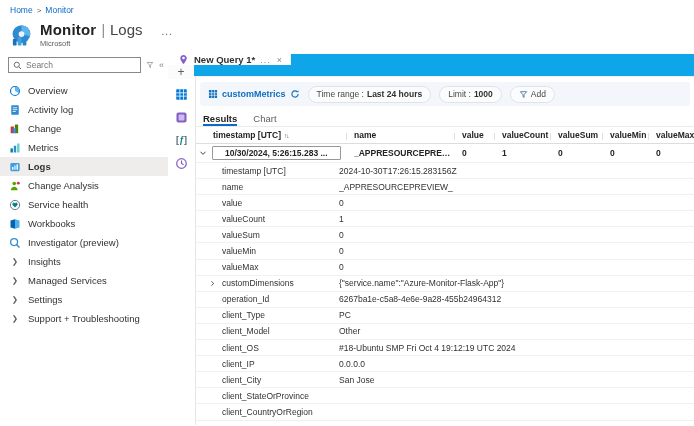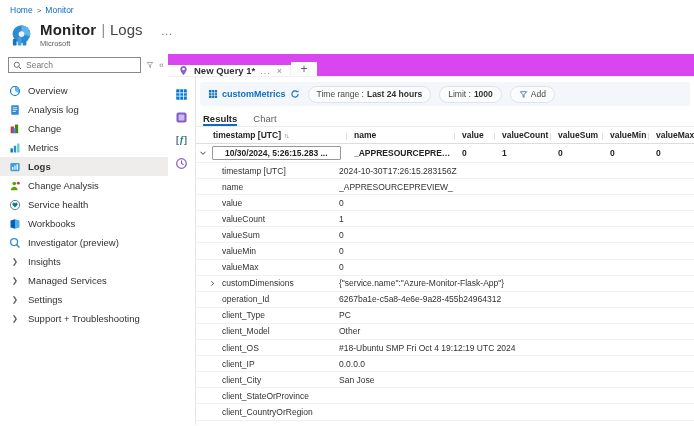"New Query 1*" .tabbar { align-items: flex-end -> flex-start; background: #d946ef -> #0ea5e9; flex-direction: none -> column }
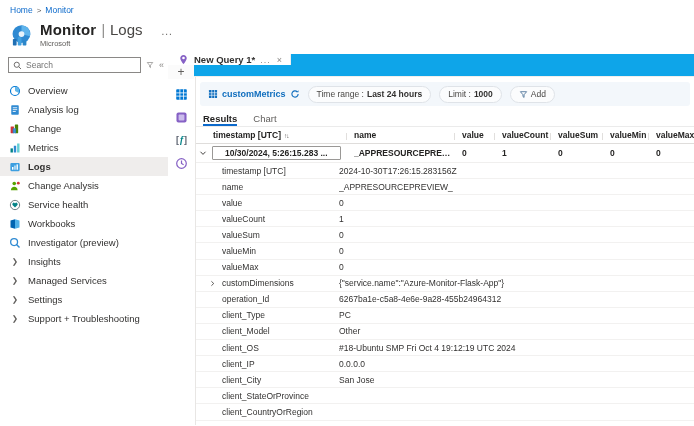"Analysis log" span { text: Analysis -> Activity }
